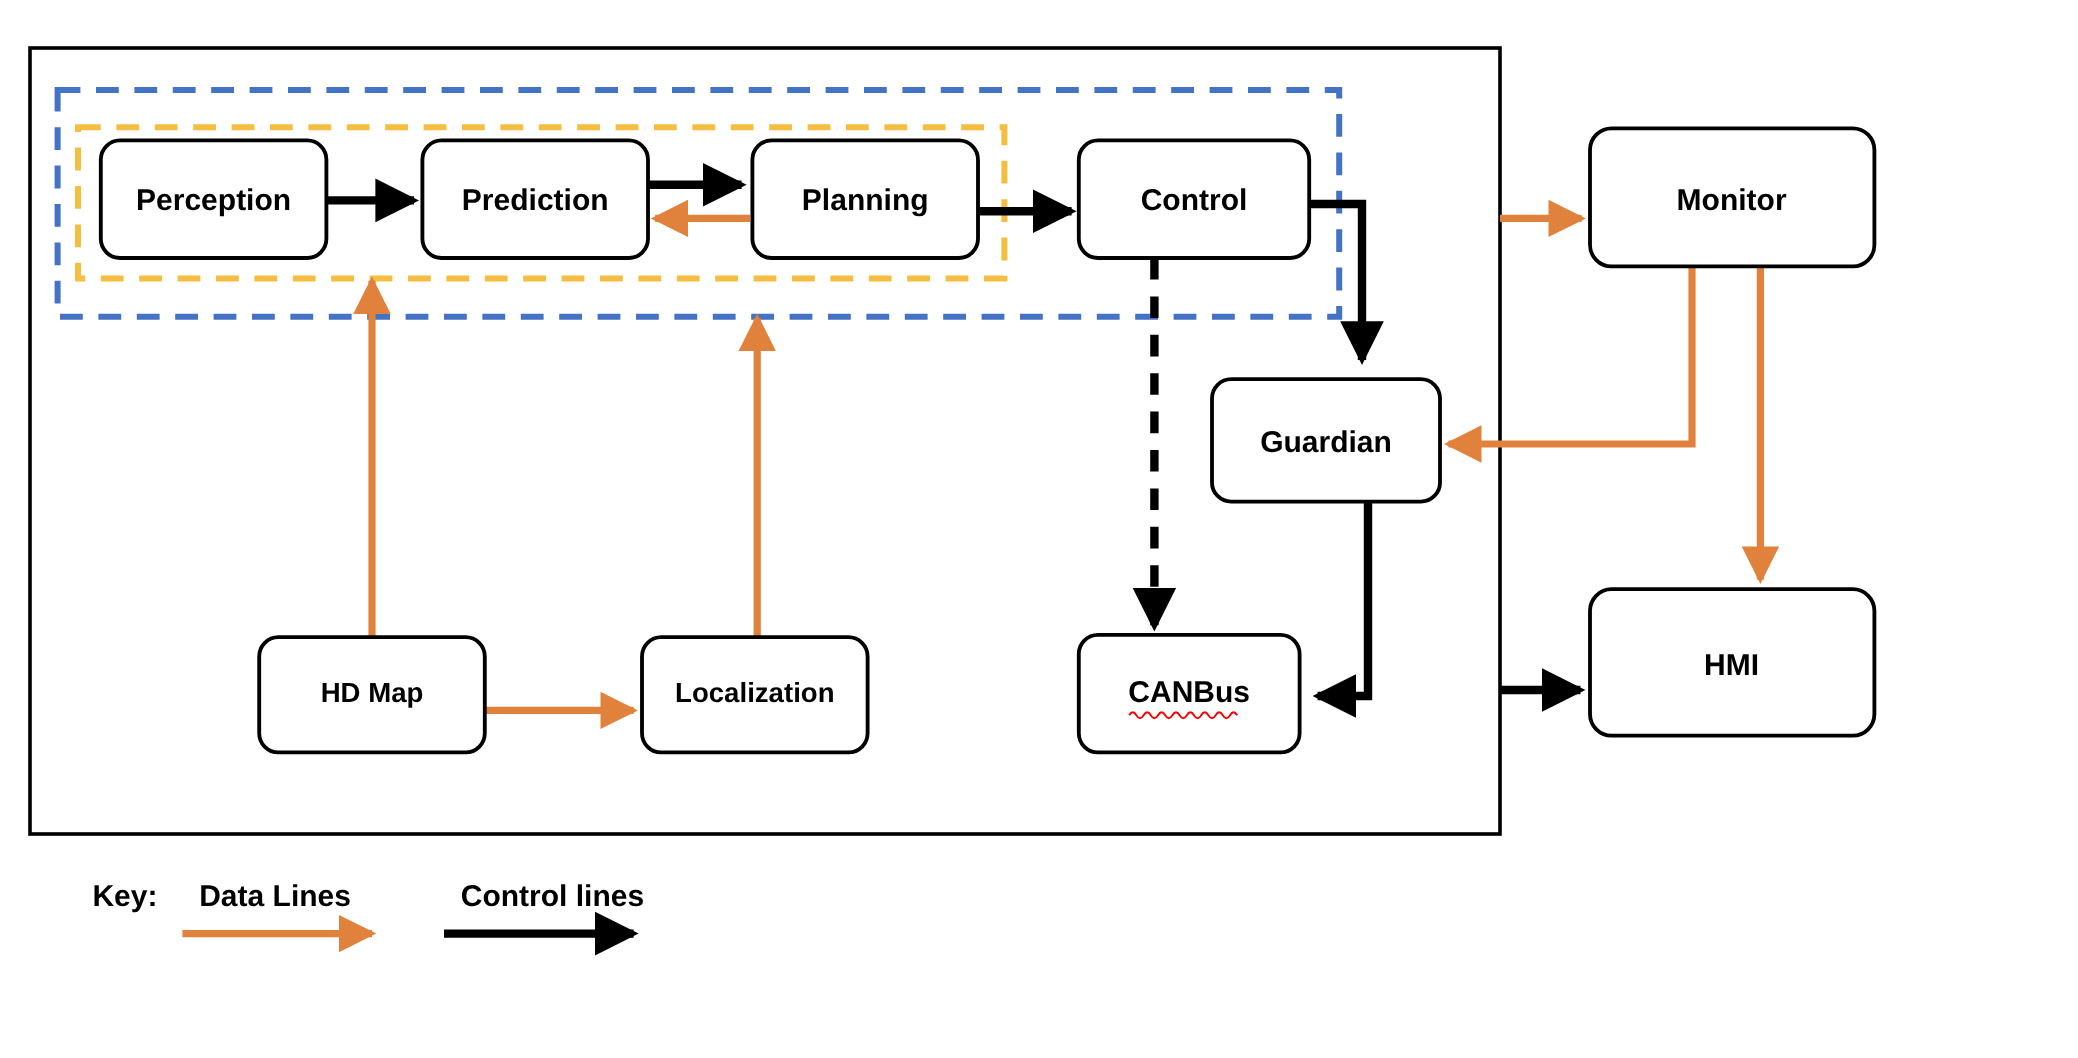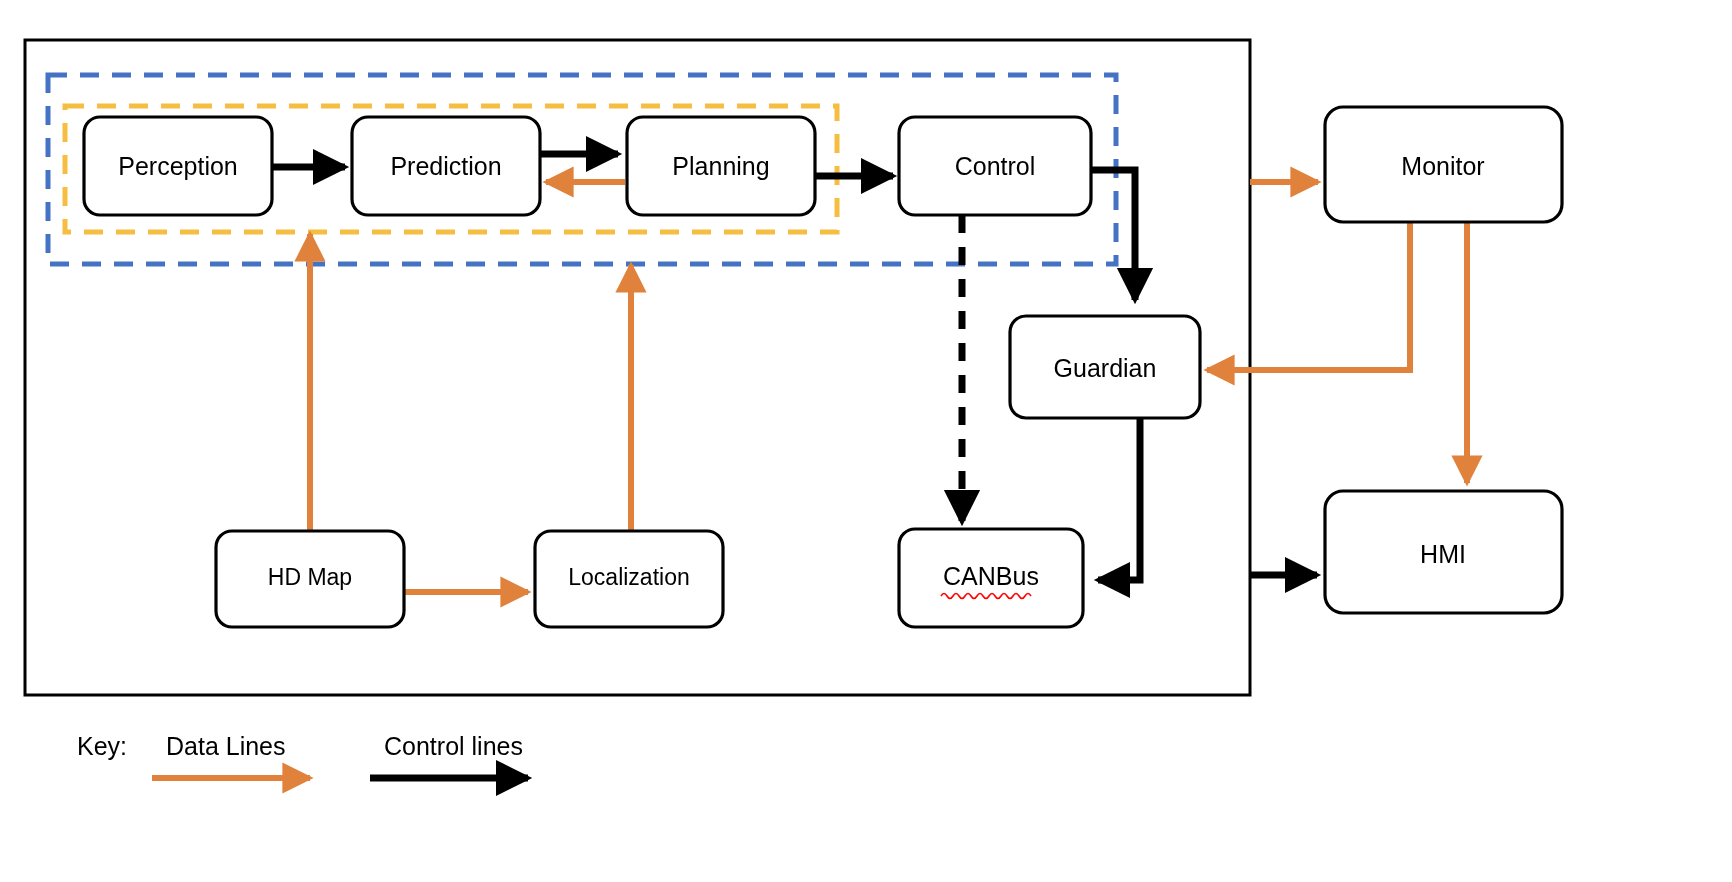"Perception" #canvas { font-weight: none -> bold }
